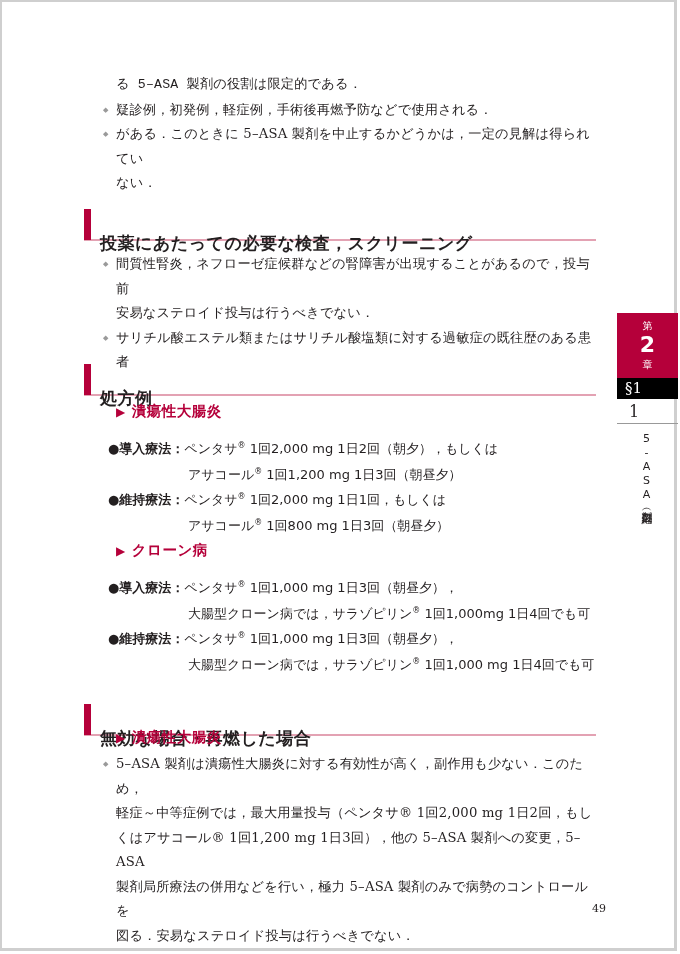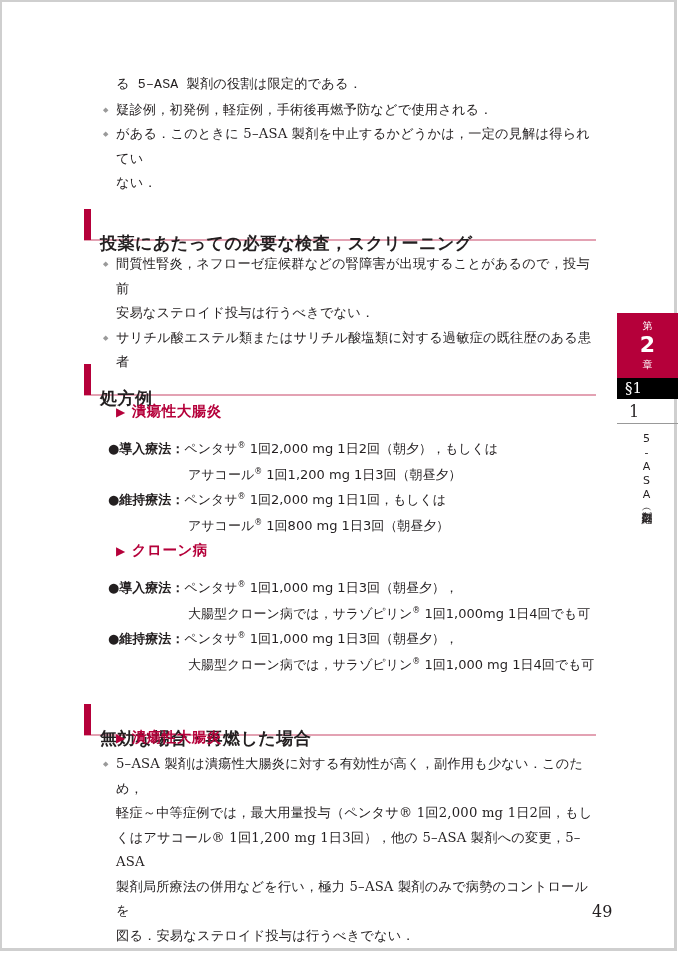"49" .page-number { font-size: 16px -> 11px }
